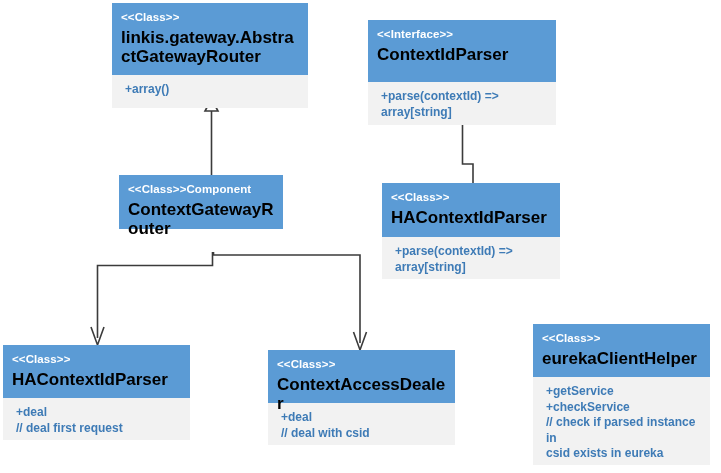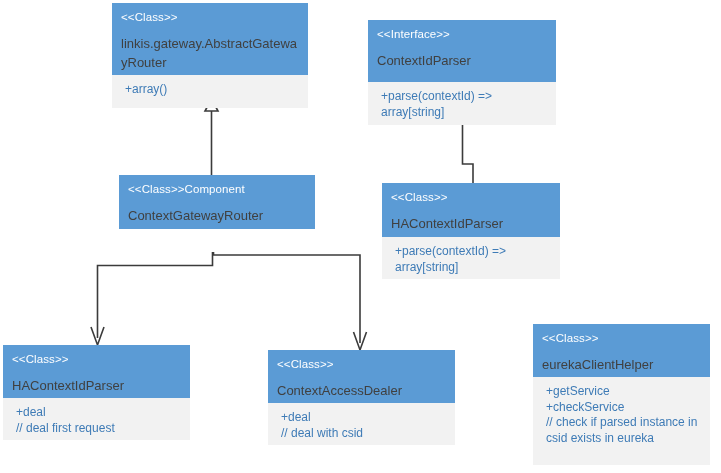"<<Class>>" .uml-class { font-weight: none -> bold }
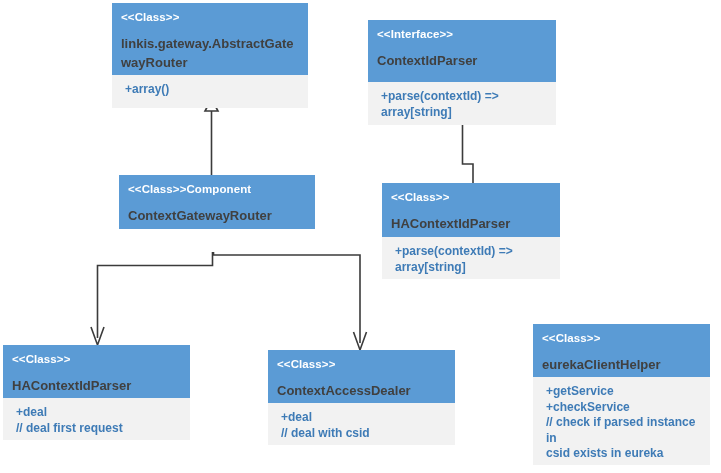"linkis.gateway.AbstractGatewayRouter" .class-name { color: #404040 -> #000000; font-size: 13px -> 17px; margin-top: 9px -> 3px }
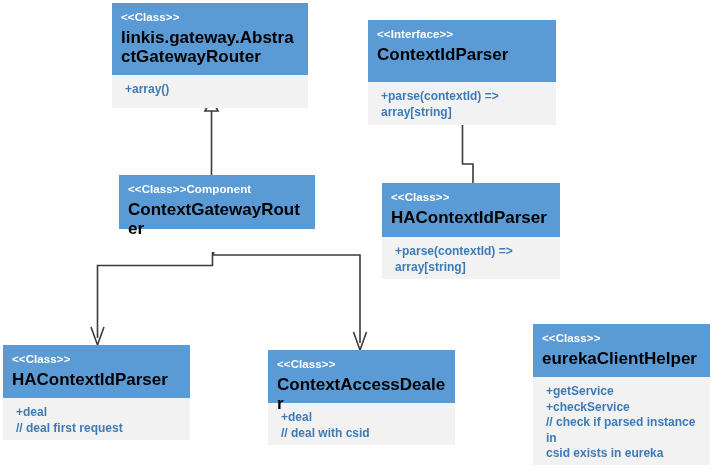"<<Class>>Component" div.uml-class { width: 196px -> 164px }
